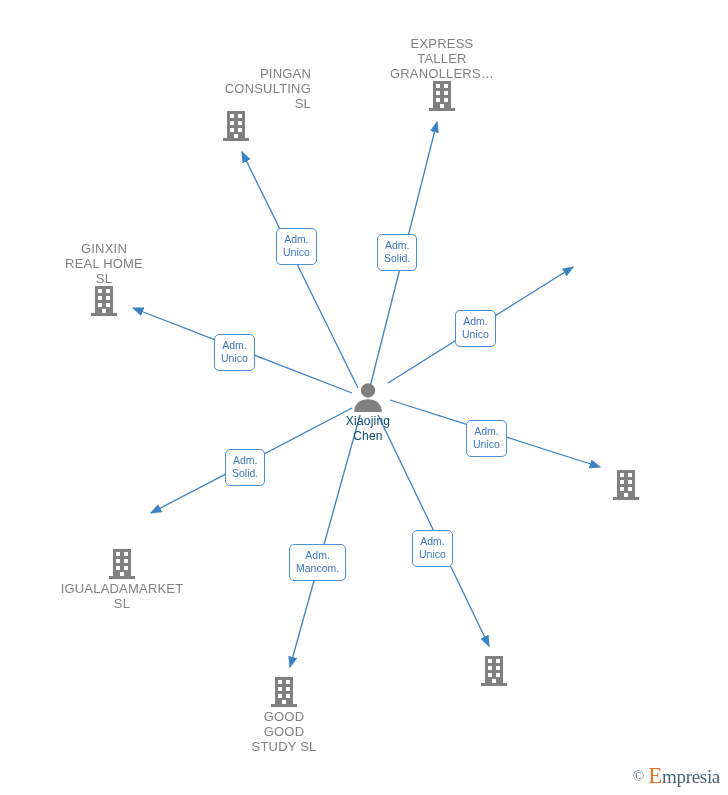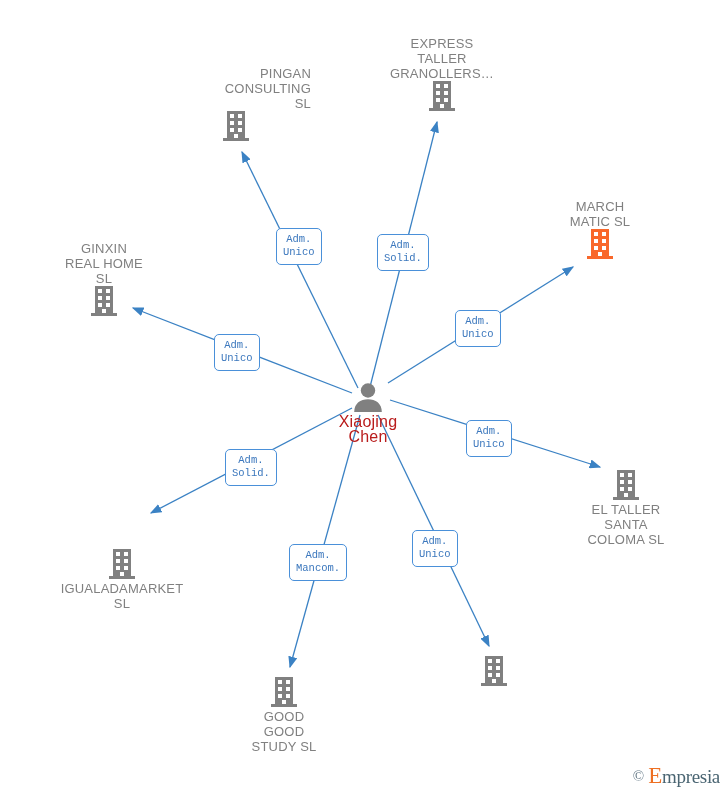"MARCH" div.node { html: <div> <span>MARCH MATIC SL</span> <svg> <rect></rect> <rect></rect> <rect></rect> <rect></rect> <rect></rect> <rect></rect> <rect></rect> <rect></rect> <rect></rect> </svg> </div> -> none }
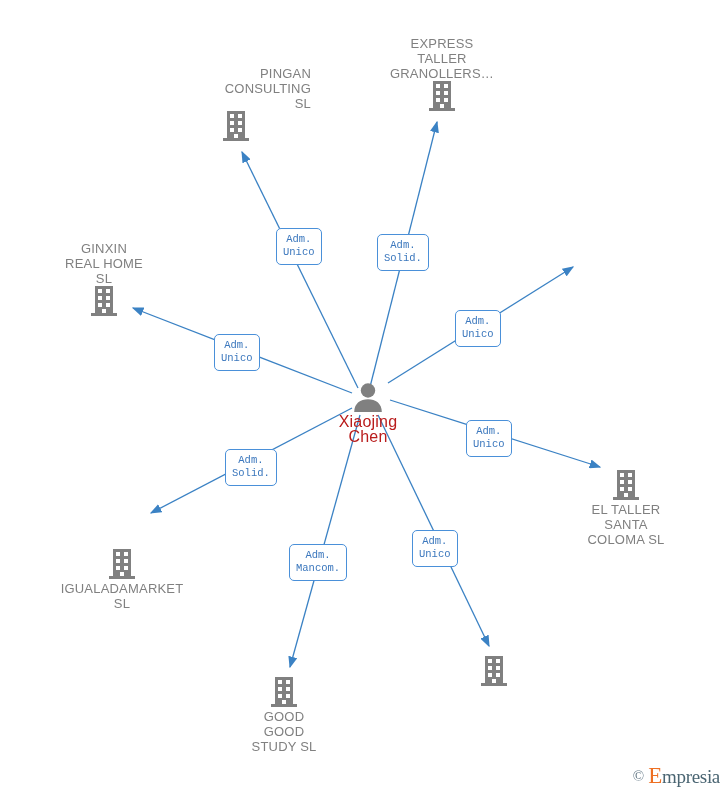"Adm." .edge-label { font-family: Liberation Mono, monospace -> none }
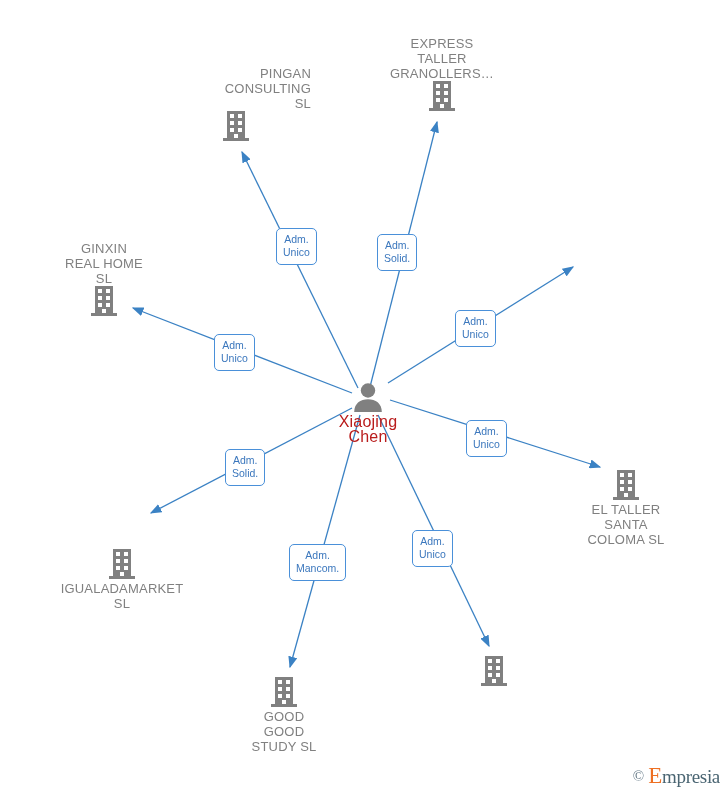"Xiaojing" .center-node .node-label { color: #b91c1c -> #0c4a6e; font-size: 16px -> 12px }
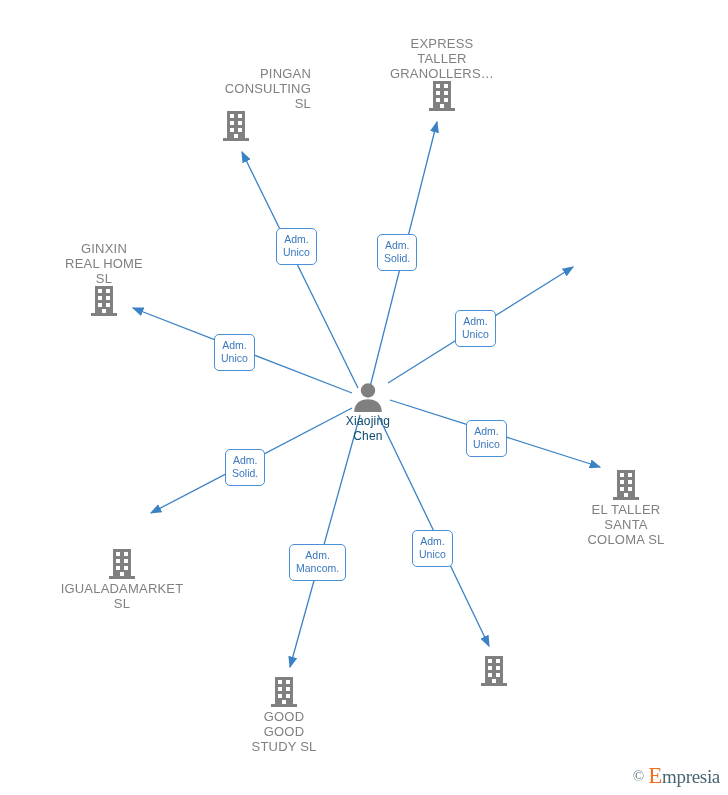"EL TALLER" span.node-label { html: <span>EL TALLER SANTA COLOMA SL</span> -> none }
